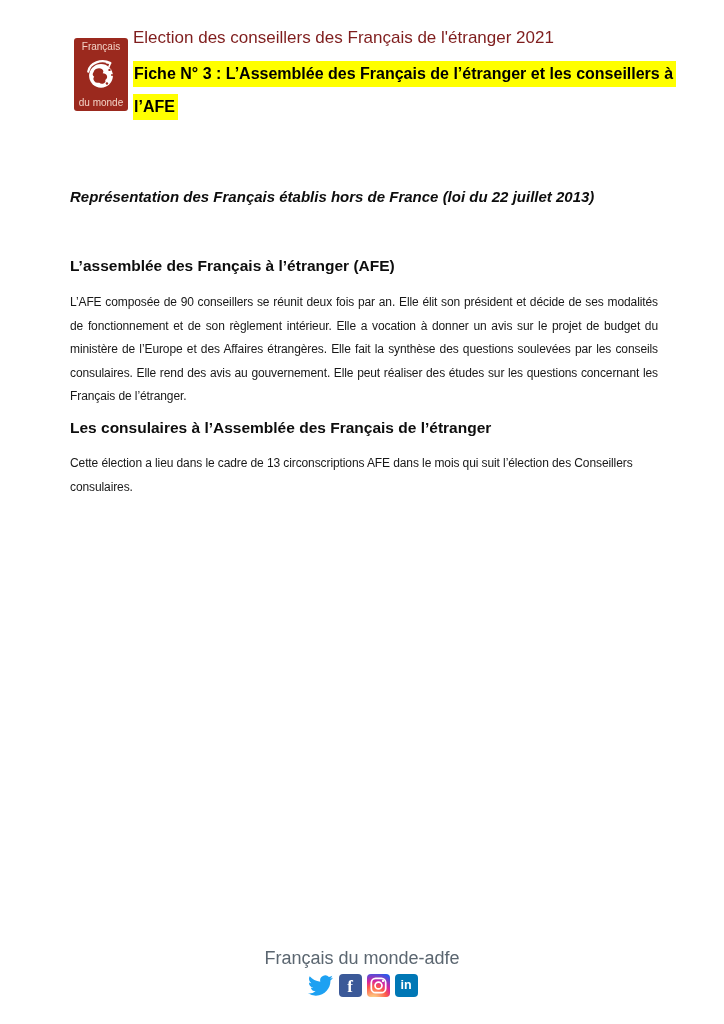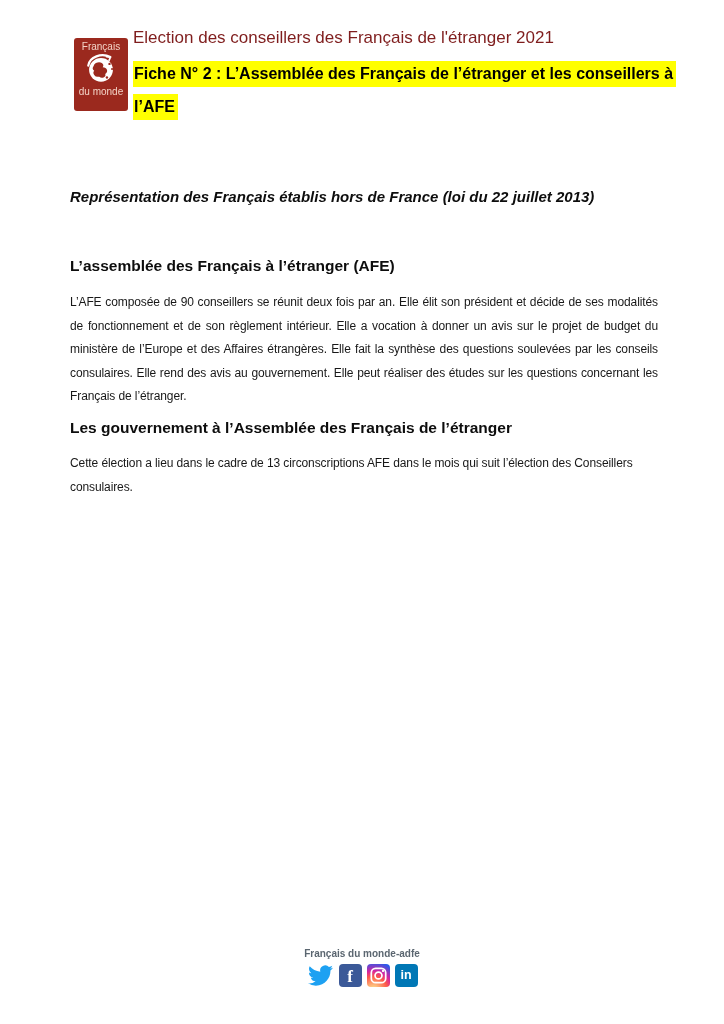"Français" .logo { justify-content: none -> space-between }
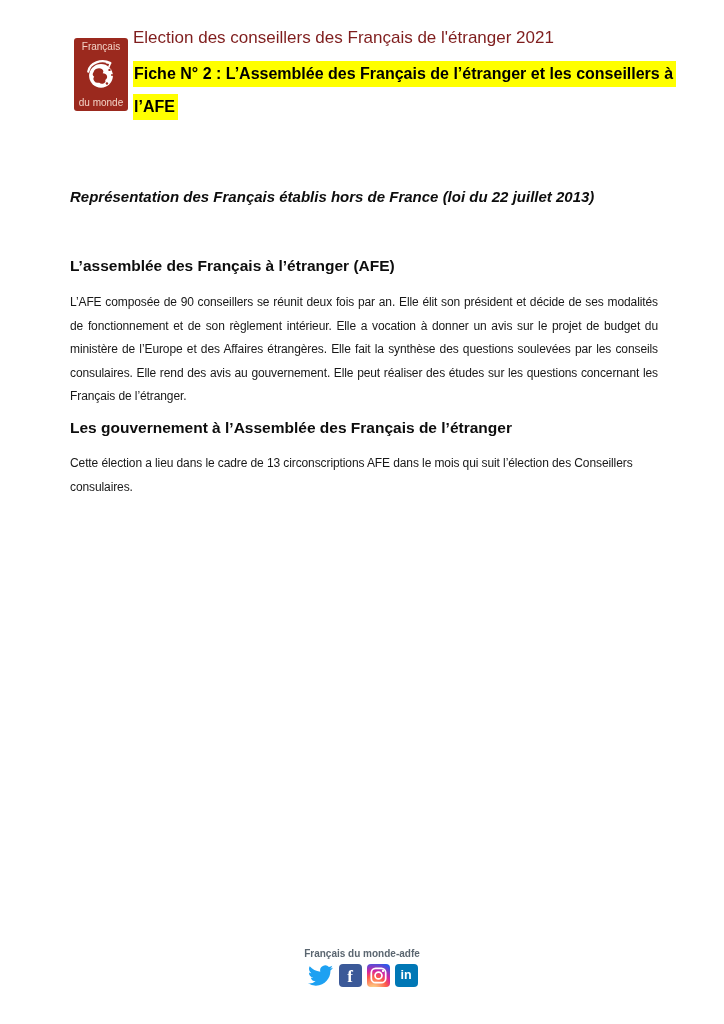"Fiche N° 2 : L’Assemblée" span.highlight-line { text: 2 -> 3 }
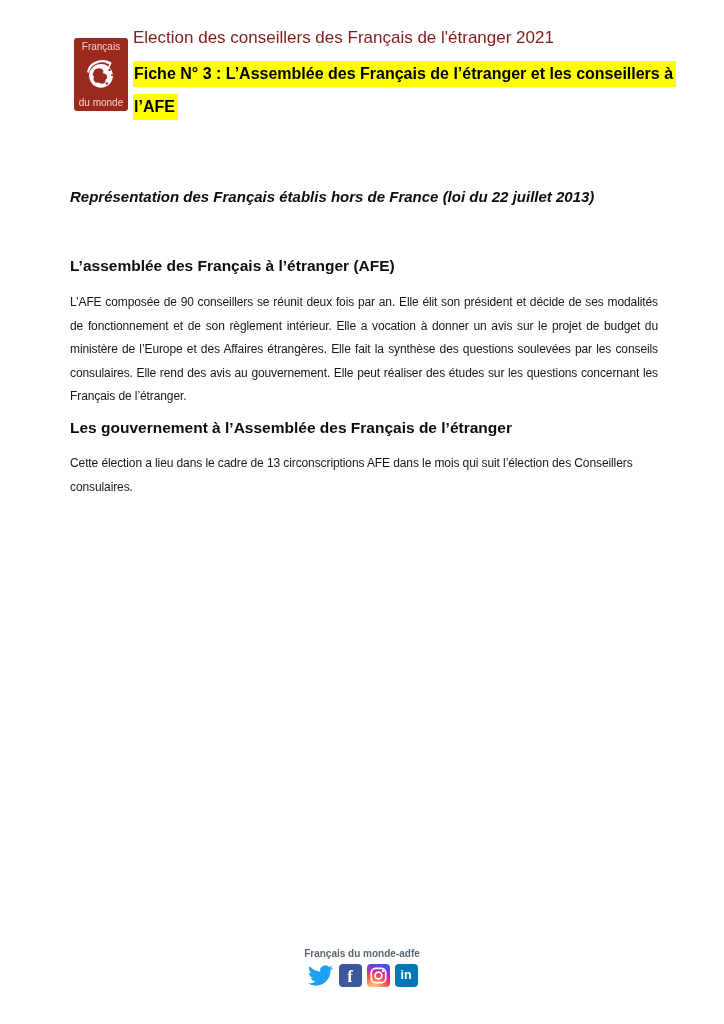"Les gouvernement à l’Assemblée des" div.section-heading { text: gouvernement -> consulaires }
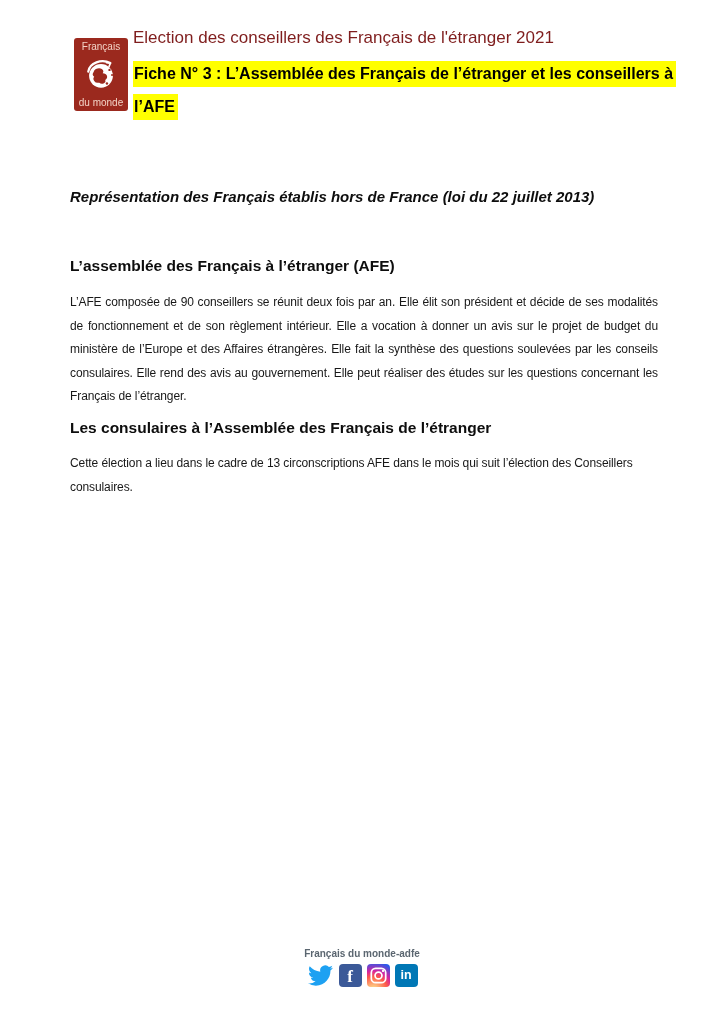"Français du monde-adfe" .footer-org { font-size: 10px -> 18px; font-weight: bold -> normal }
